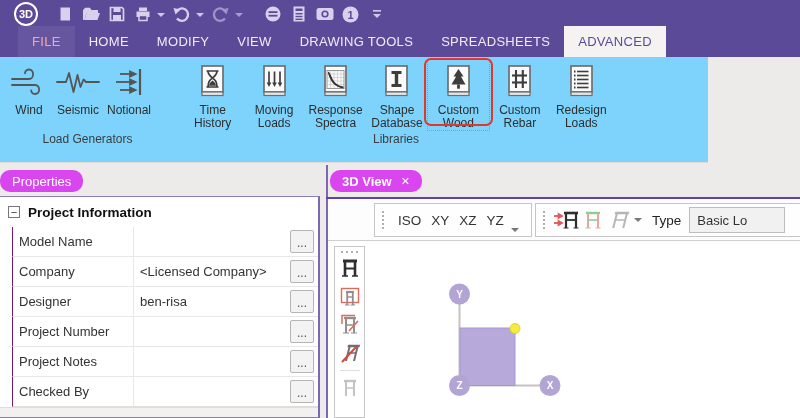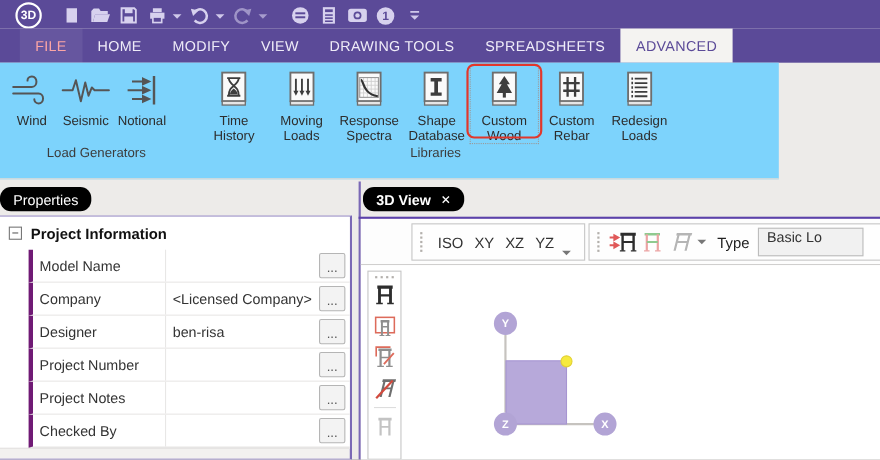"Properties" .ptab { background: #000000 -> #d946ef }
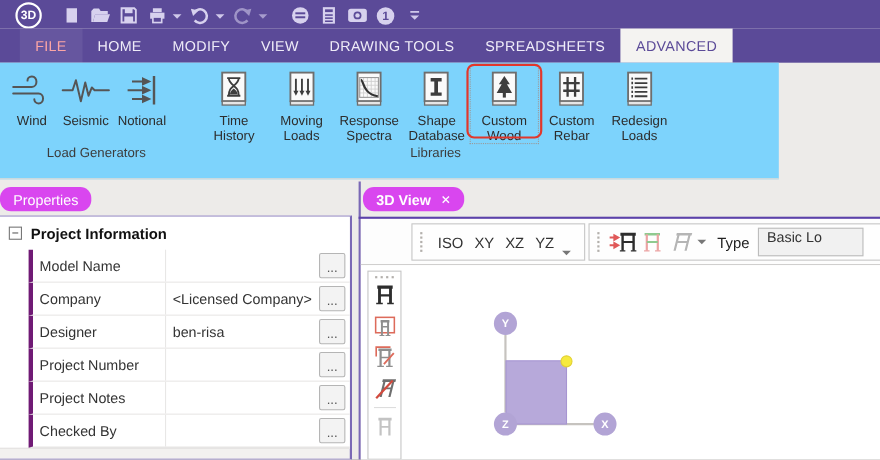"Basic Lo" .type-select { align-items: none -> center }
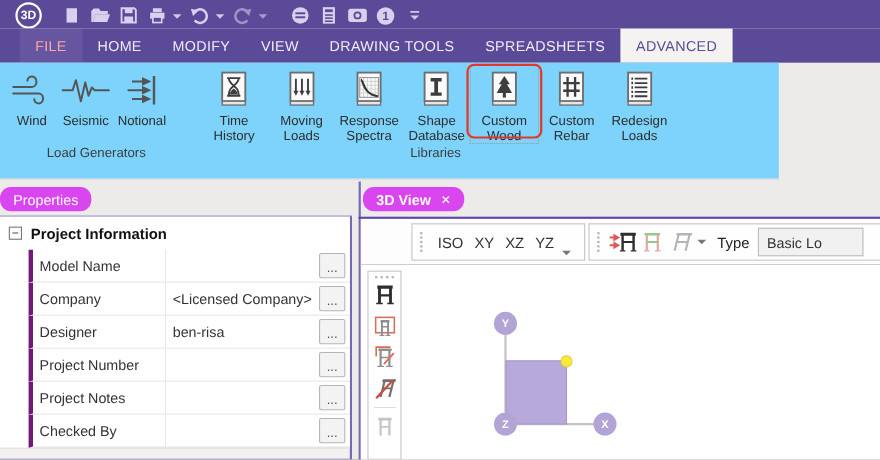"Model Name" .prow { border-left: 4px solid #701a75 -> 1px solid #701a75; margin-left: 26px -> 12px }
